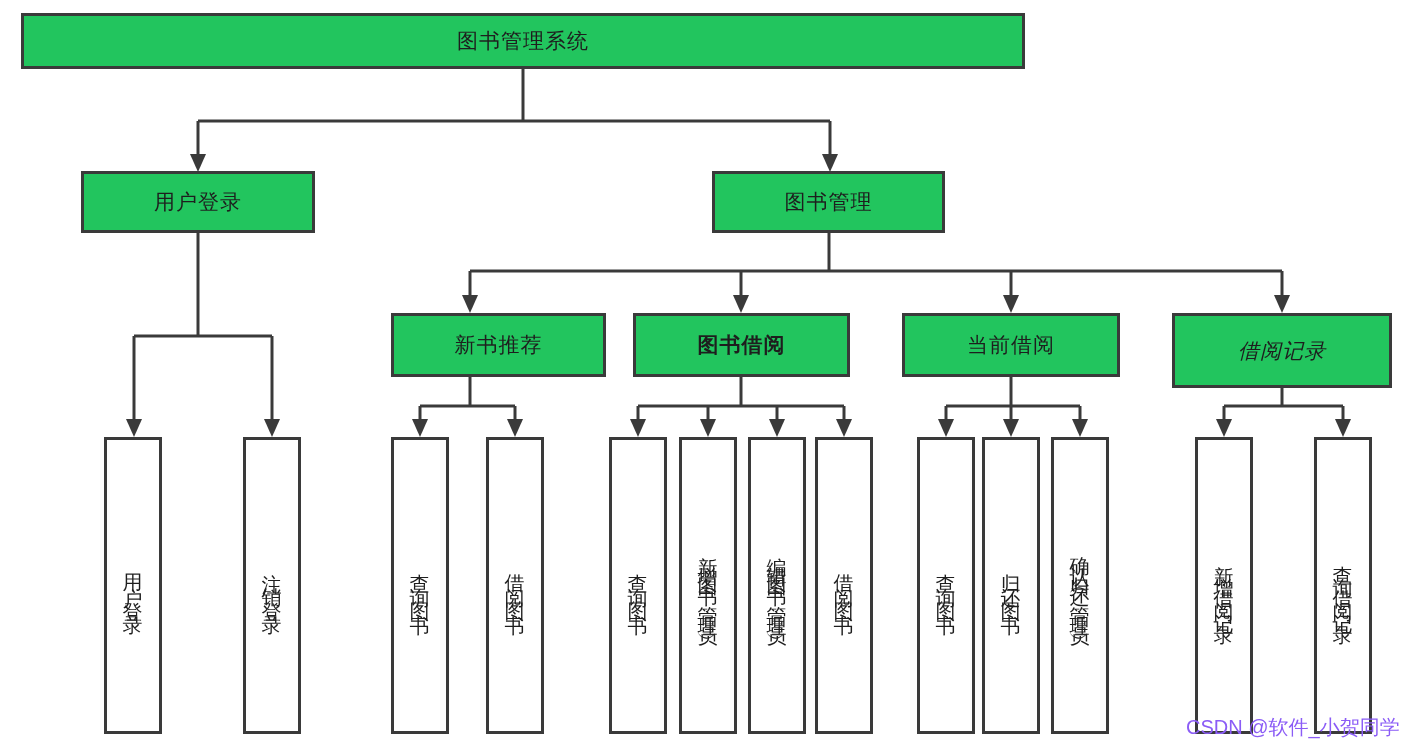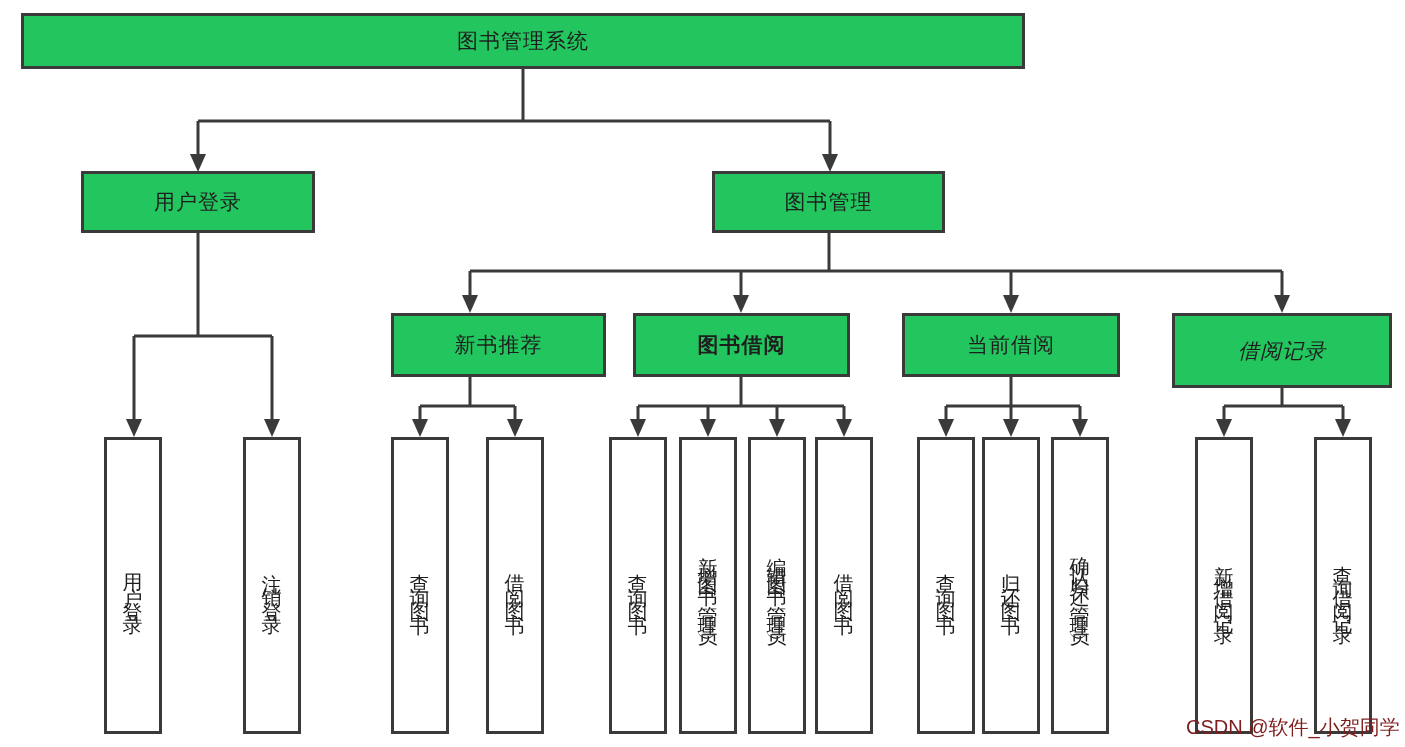"CSDN @软件_小贺同学" .watermark { color: #7f1d1d -> #8b5cf6 }
